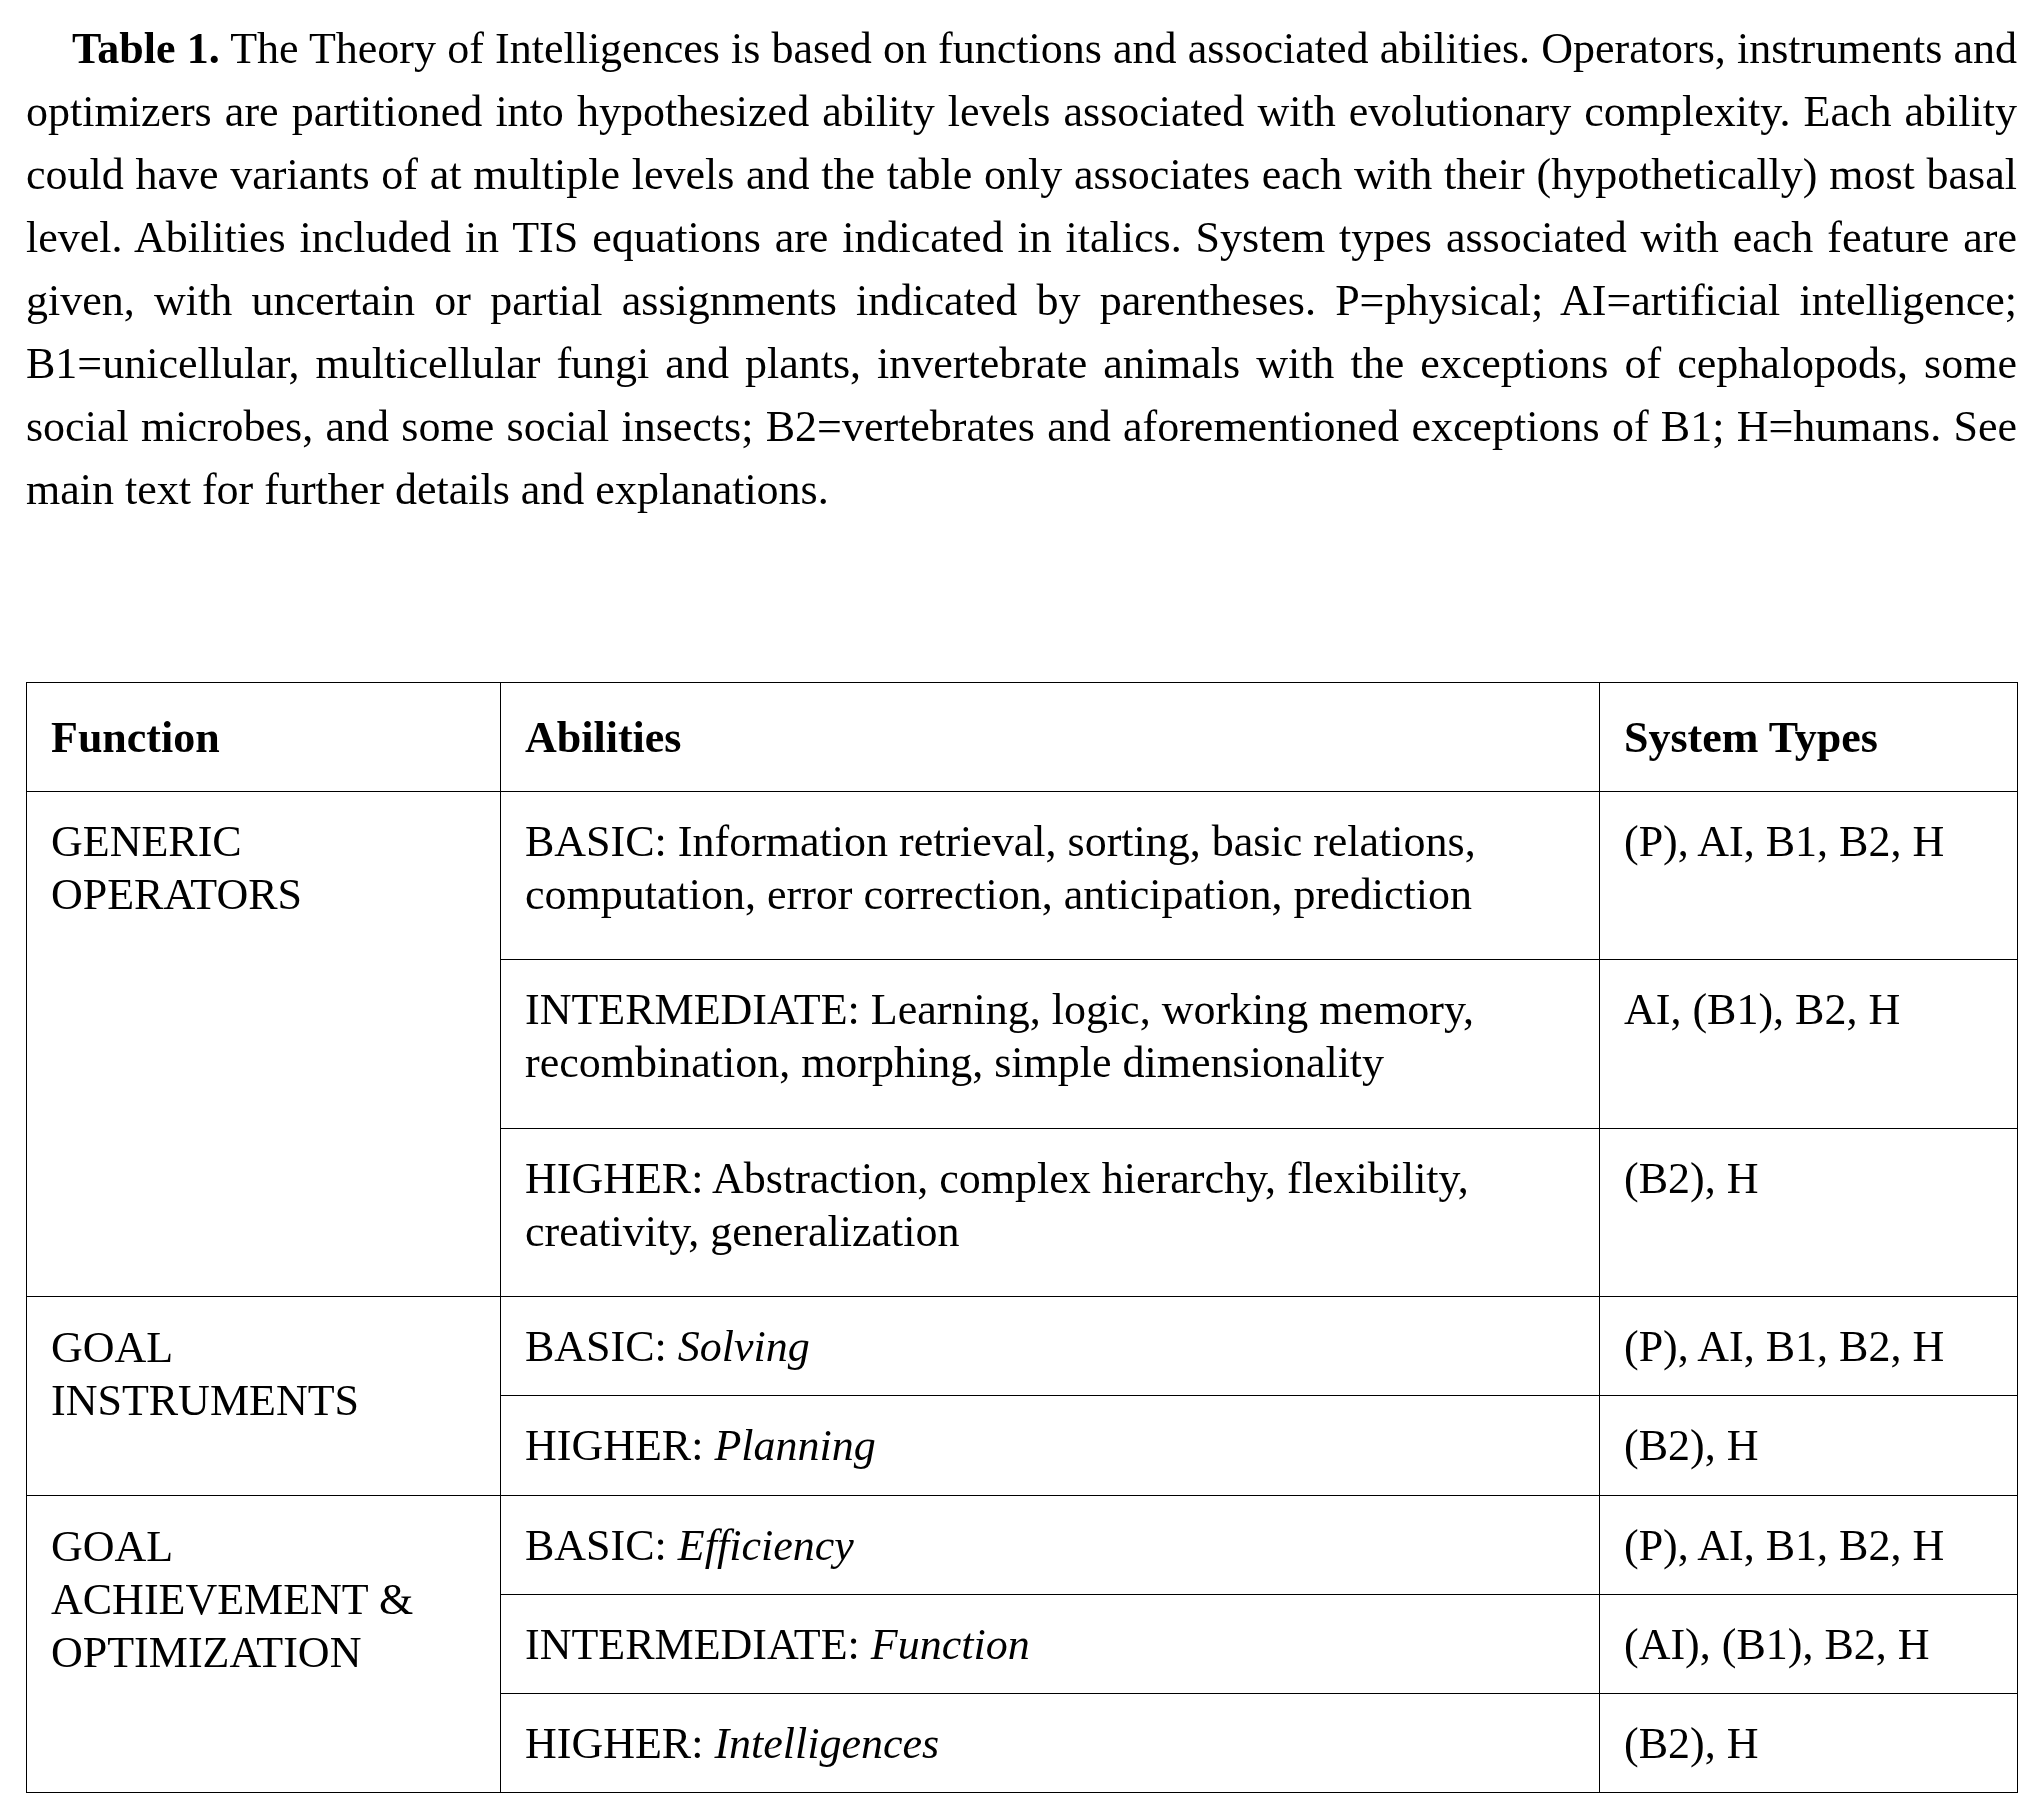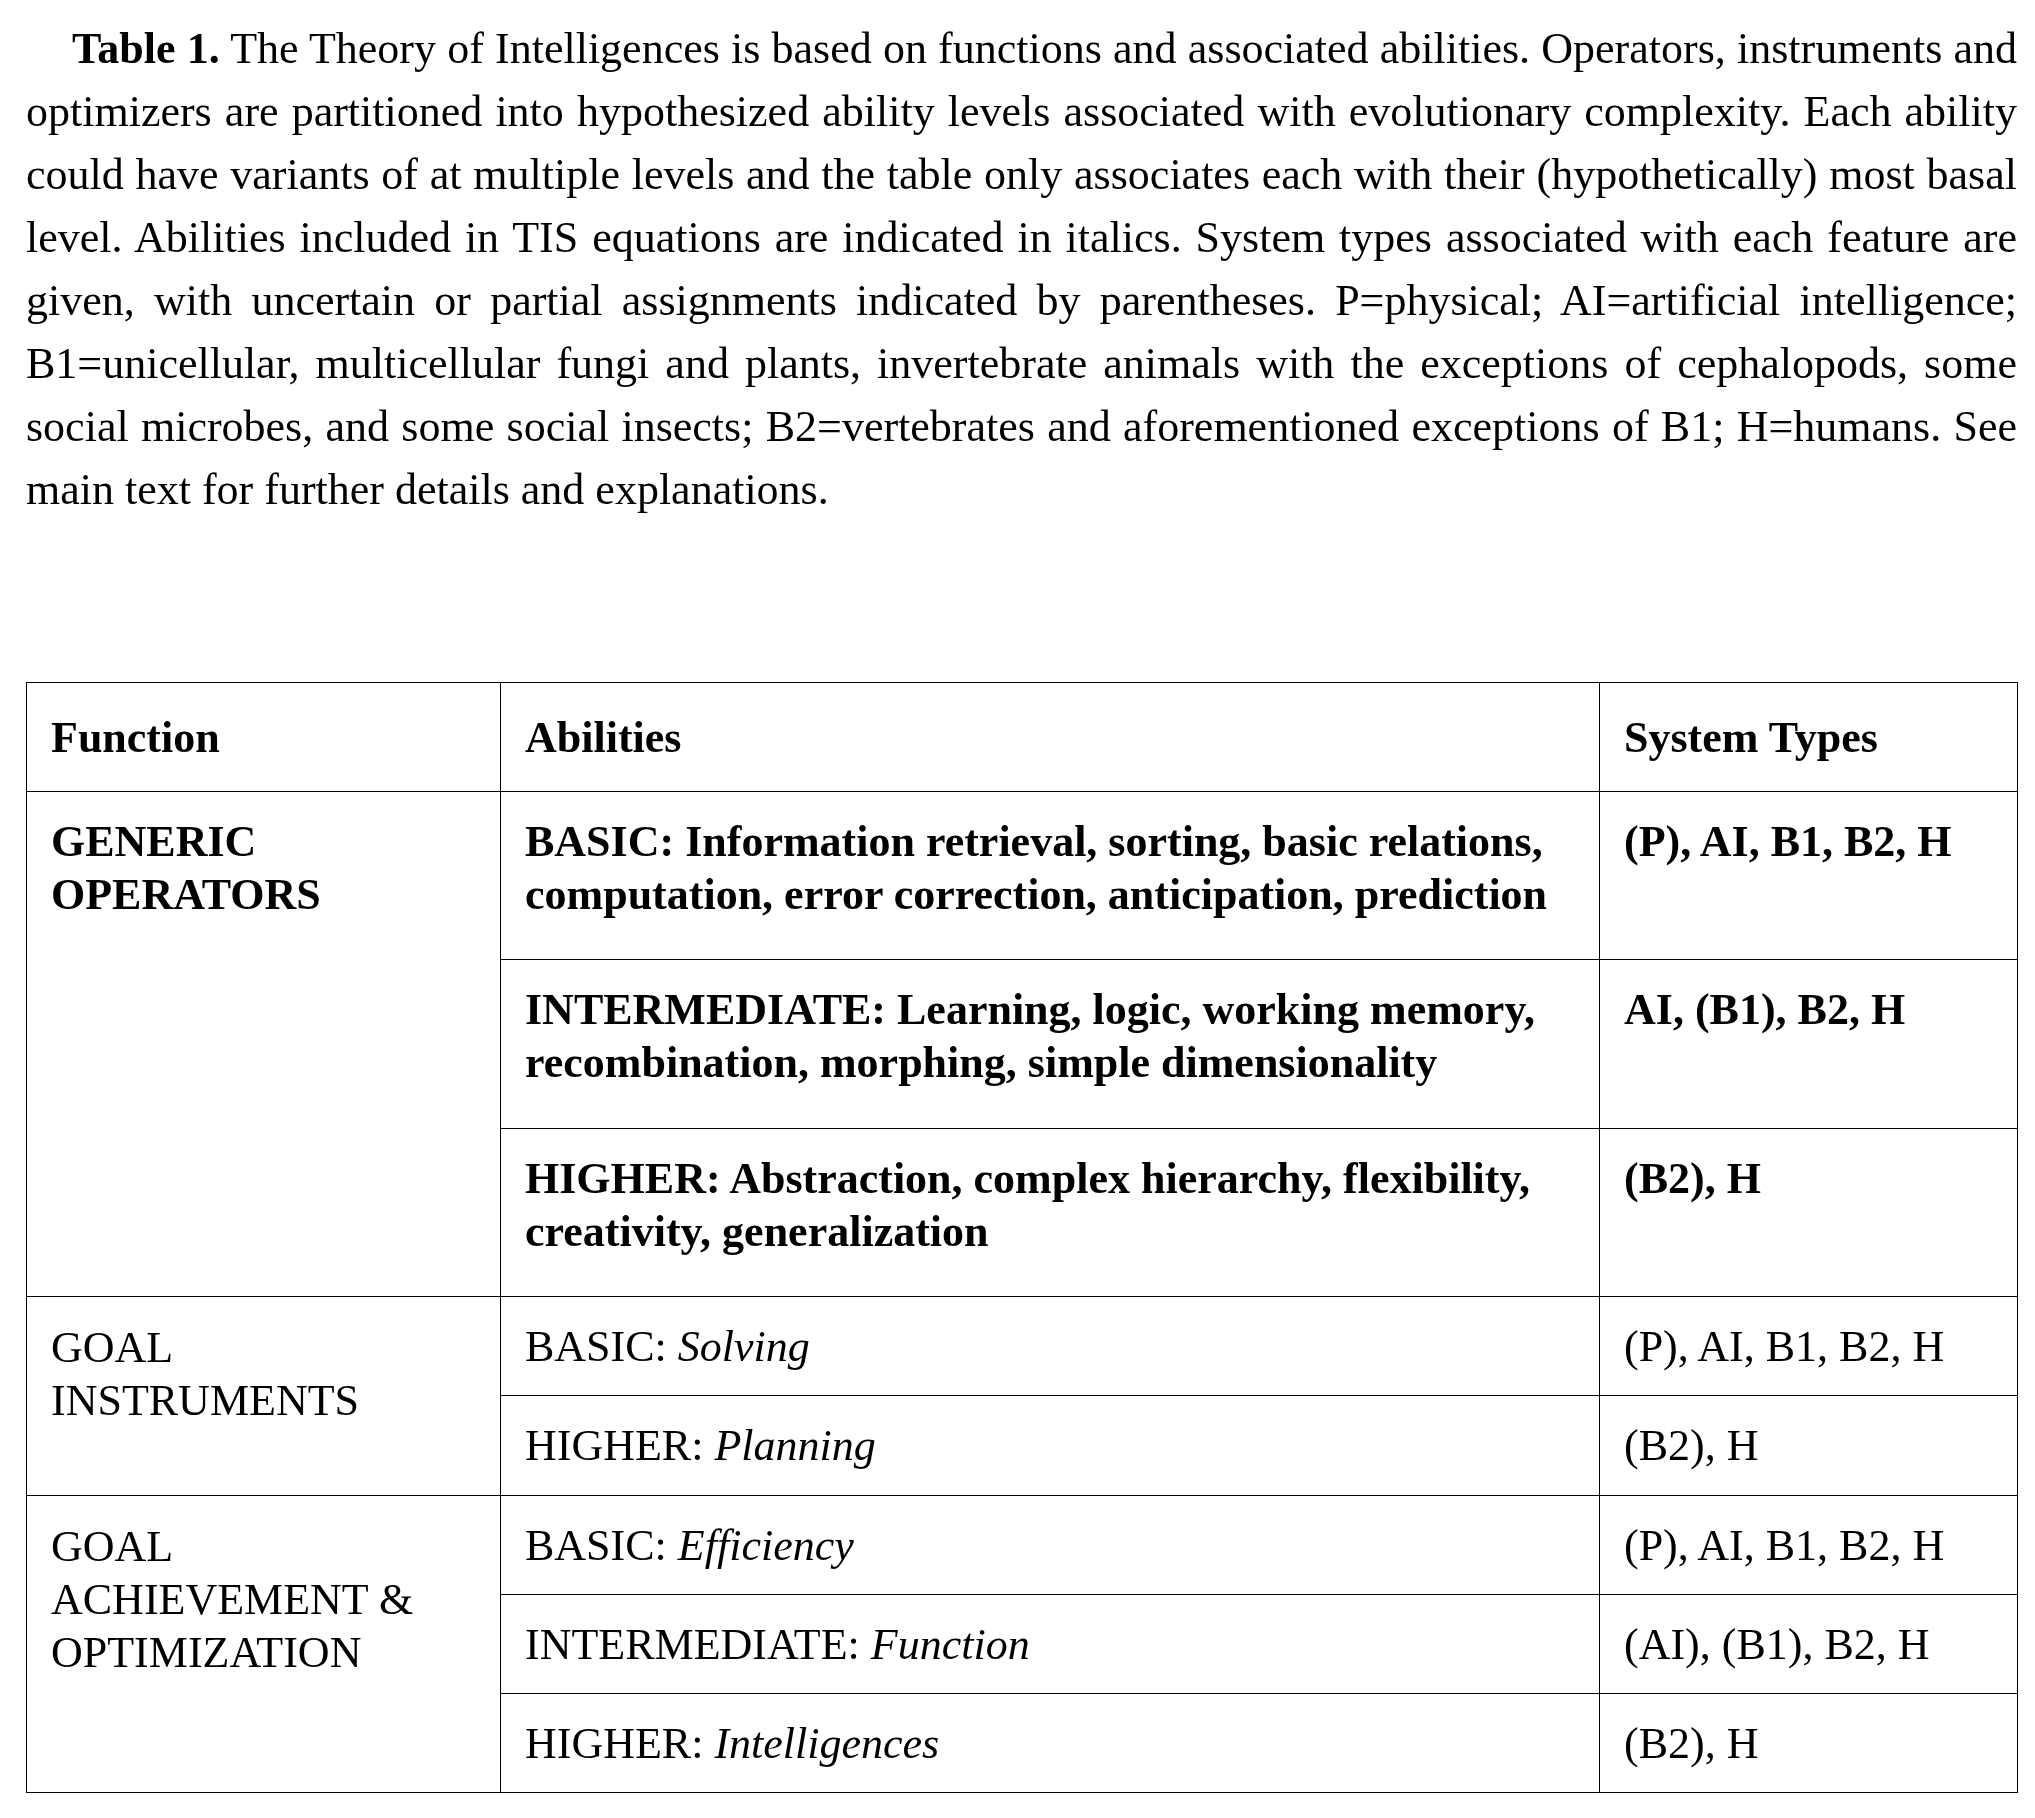"GENERIC OPERATORS" .r-big { font-weight: bold -> none }
